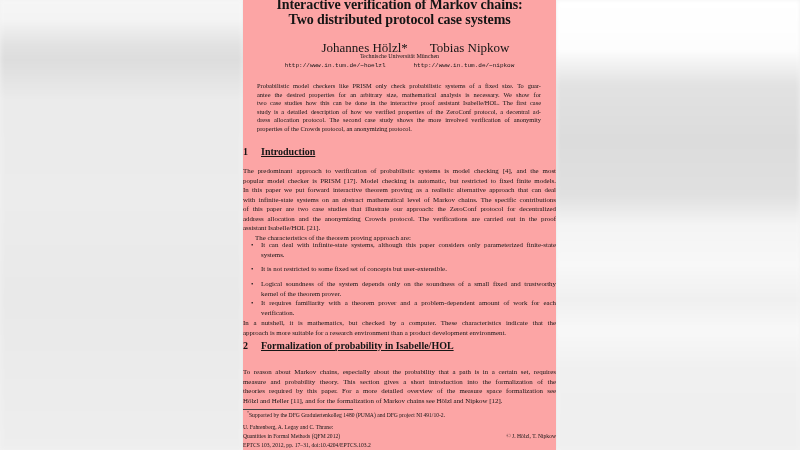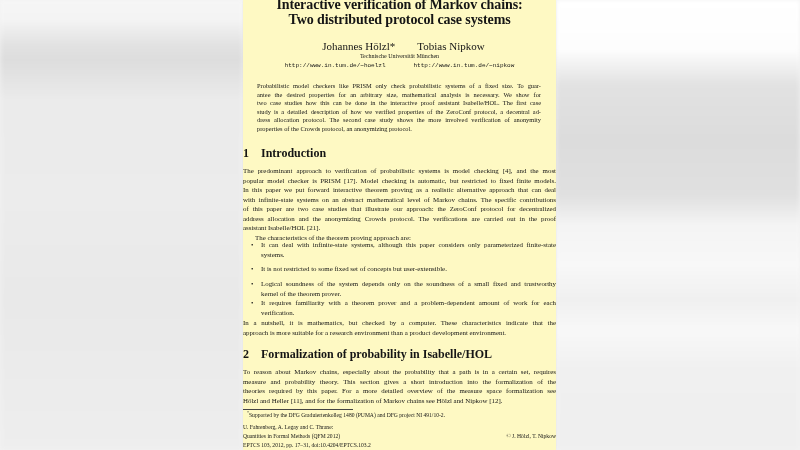"Interactive verification of Markov" .page { background: #fef9c3 -> #fca5a5 }
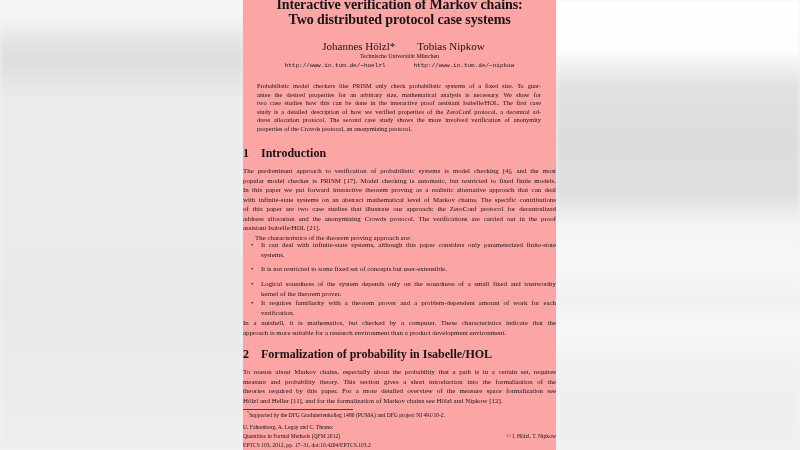"Johannes Hölzl* Tobias Nipkow" .authors { font-size: 11px -> 13px; left: 4px -> 16px }
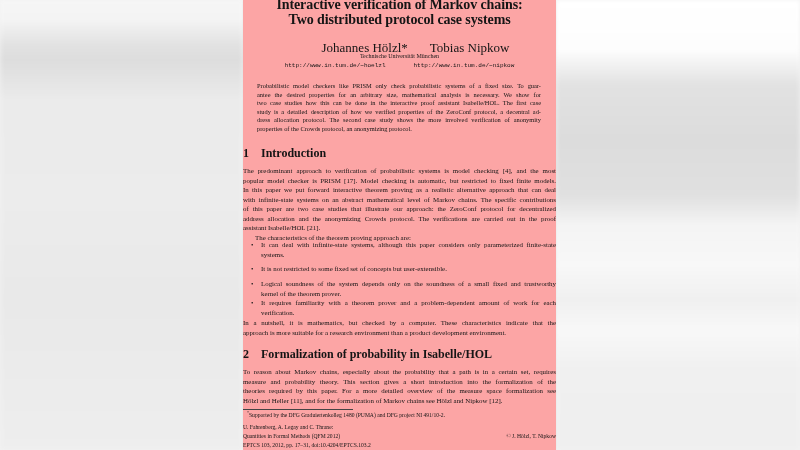"1 Introduction" .h1 { font-size: 12px -> 10px; text-decoration: none -> underline }
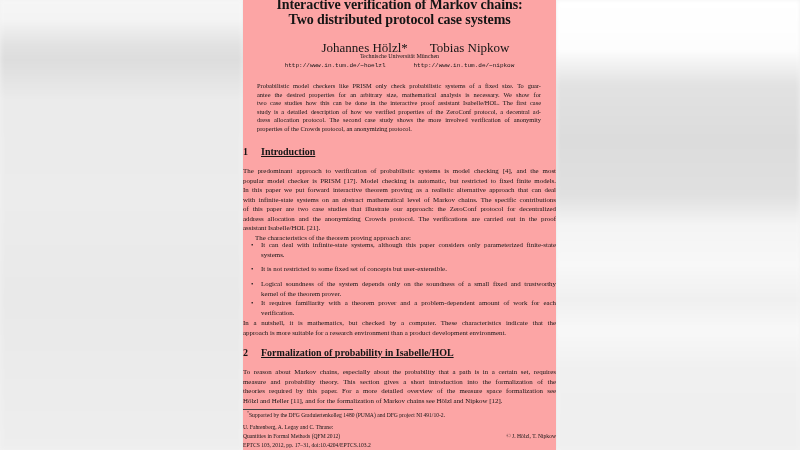"2 Formalization of probability in" div.abs { top: 347px -> 340px }
